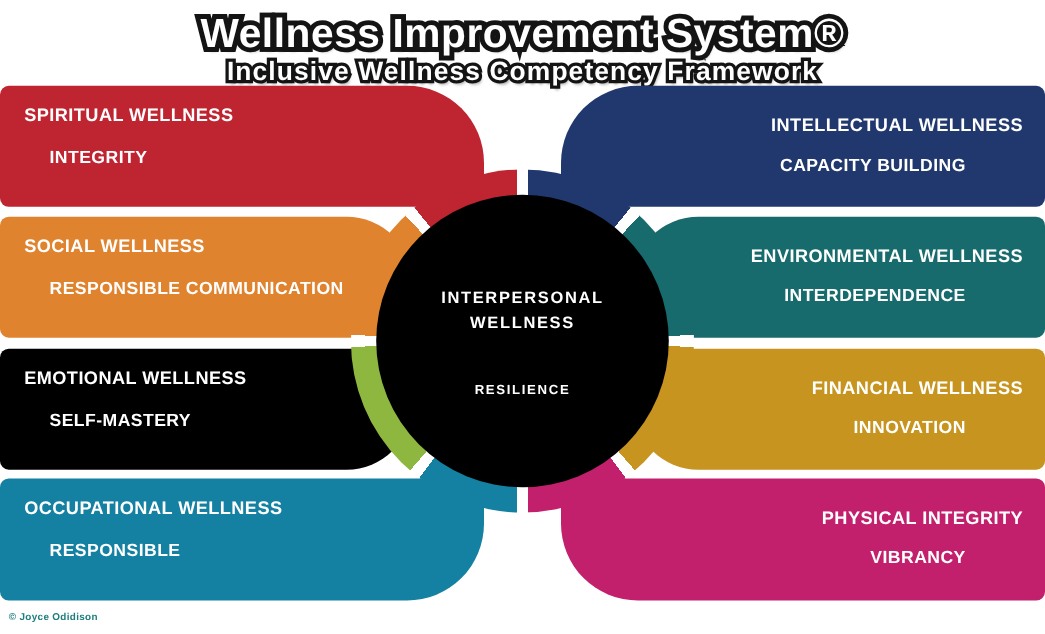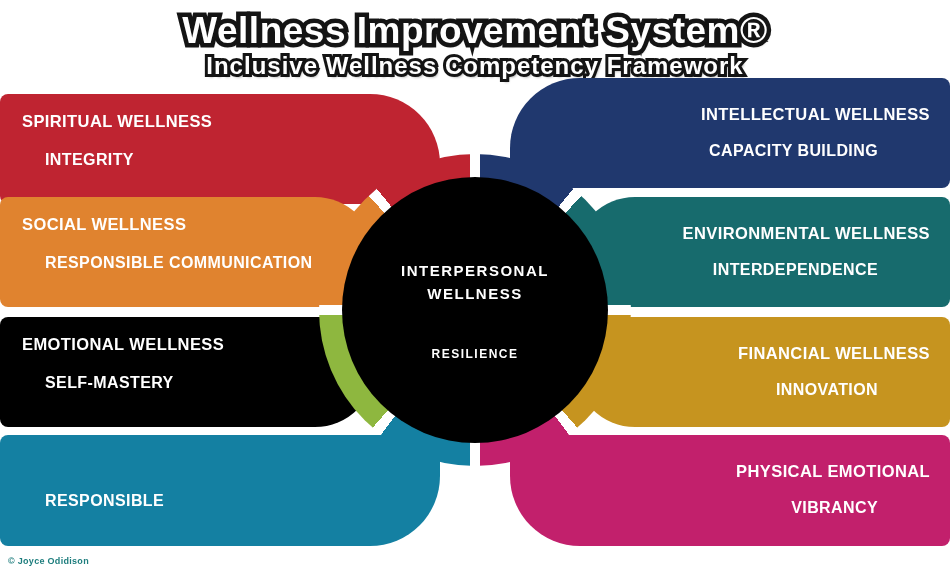"SPIRITUAL WELLNESS" #bar-spiritual { top: 94px -> 78px }
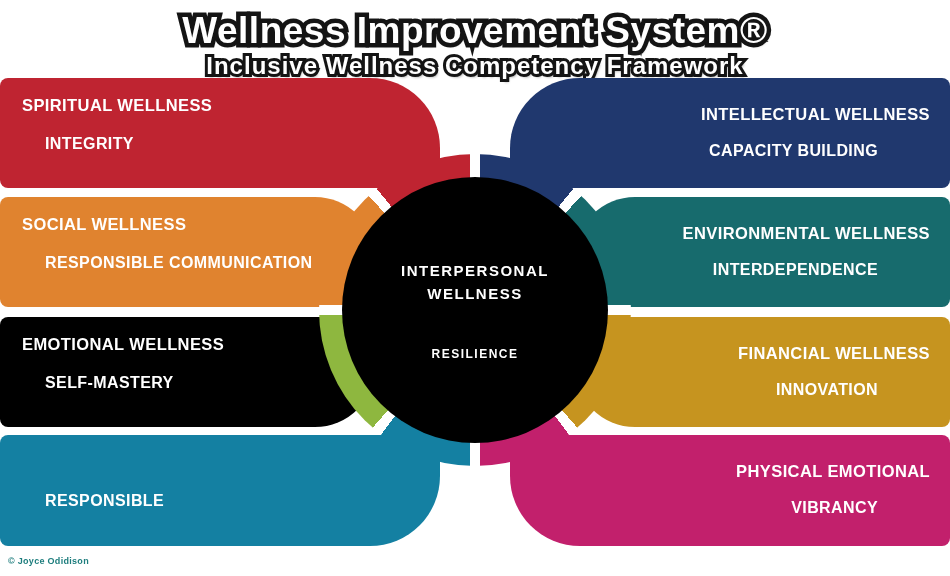"OCCUPATIONAL WELLNESS" span.bname { html: none -> <span>OCCUPATIONAL WELLNESS</span> }
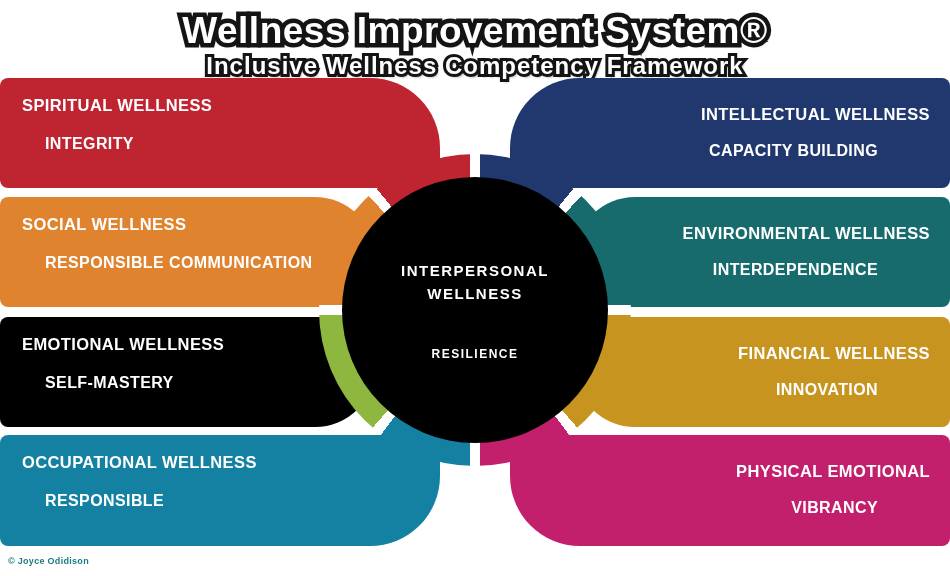"PHYSICAL EMOTIONAL" span.bname { text: EMOTIONAL -> INTEGRITY }
